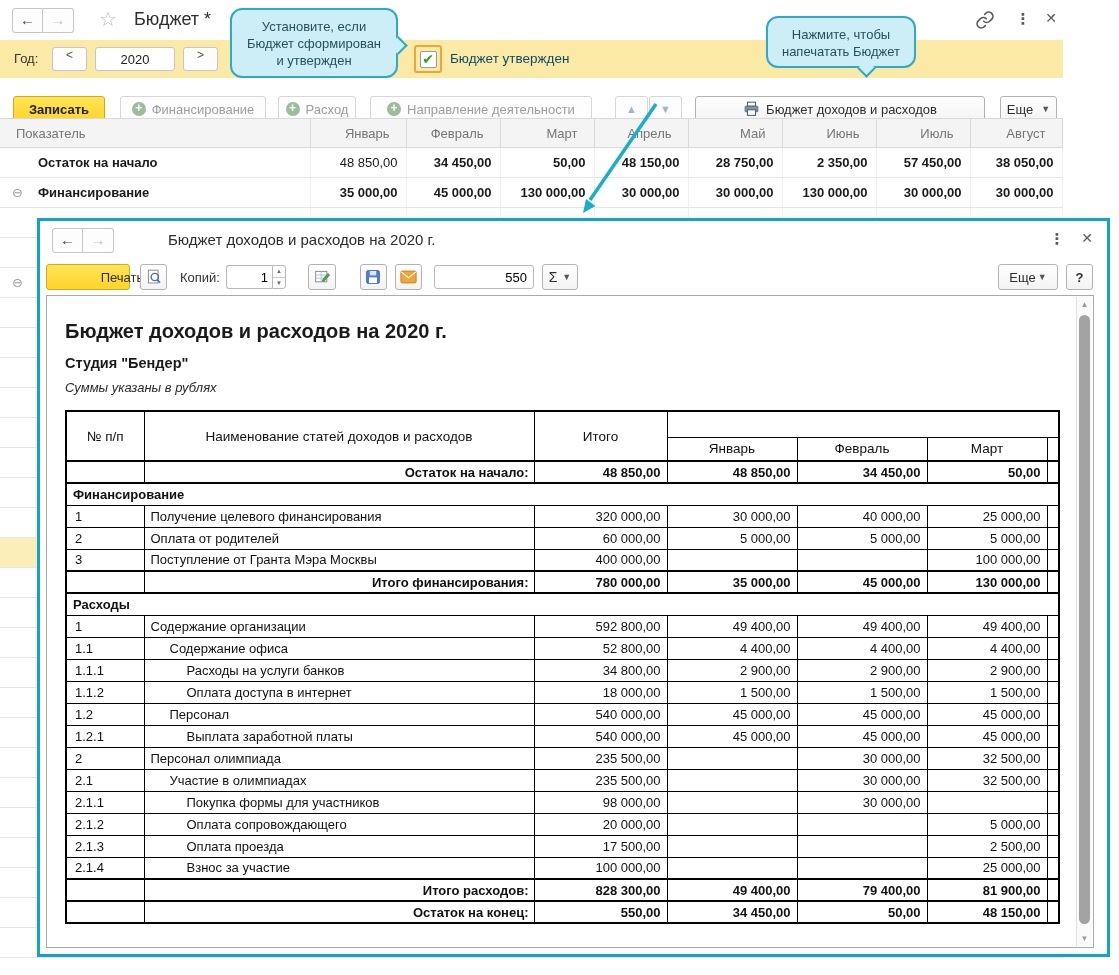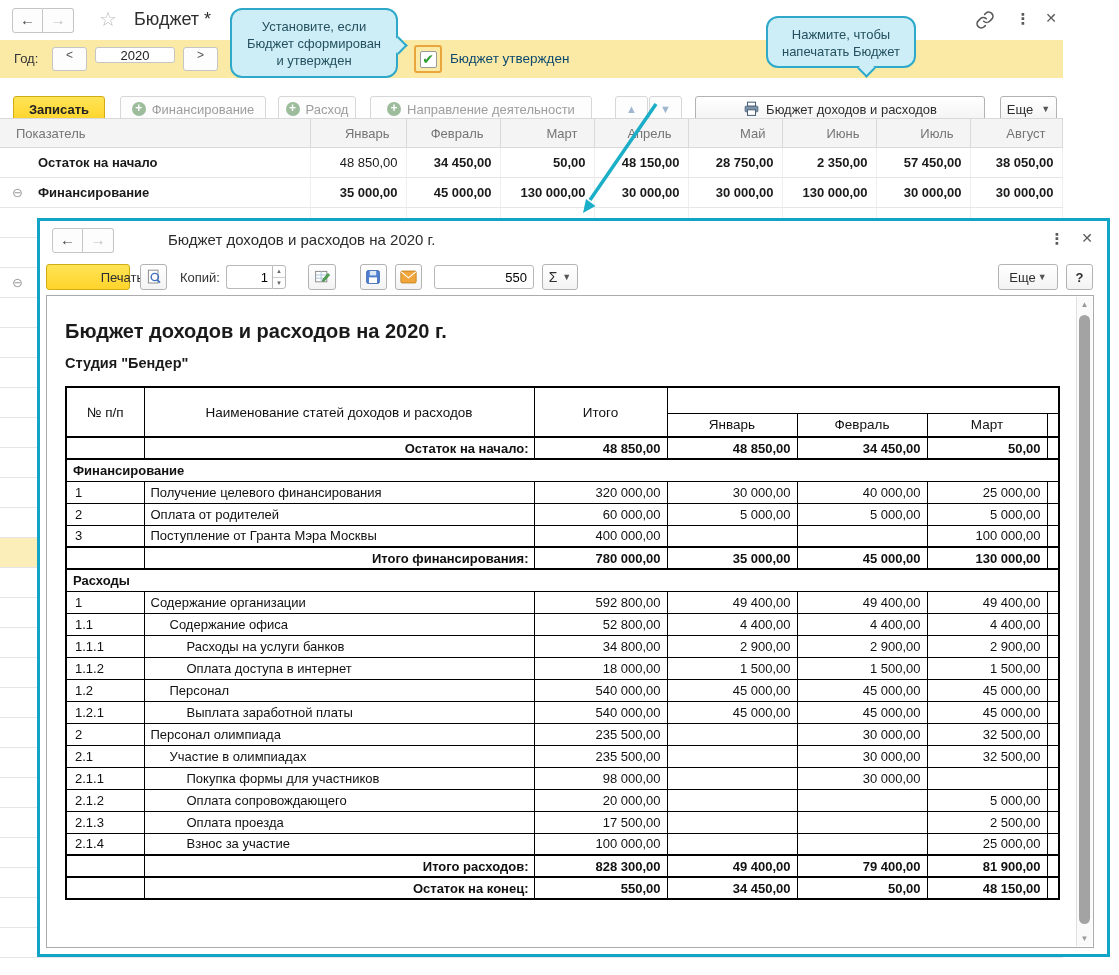"2020" .year-input { height: 16px -> 24px }
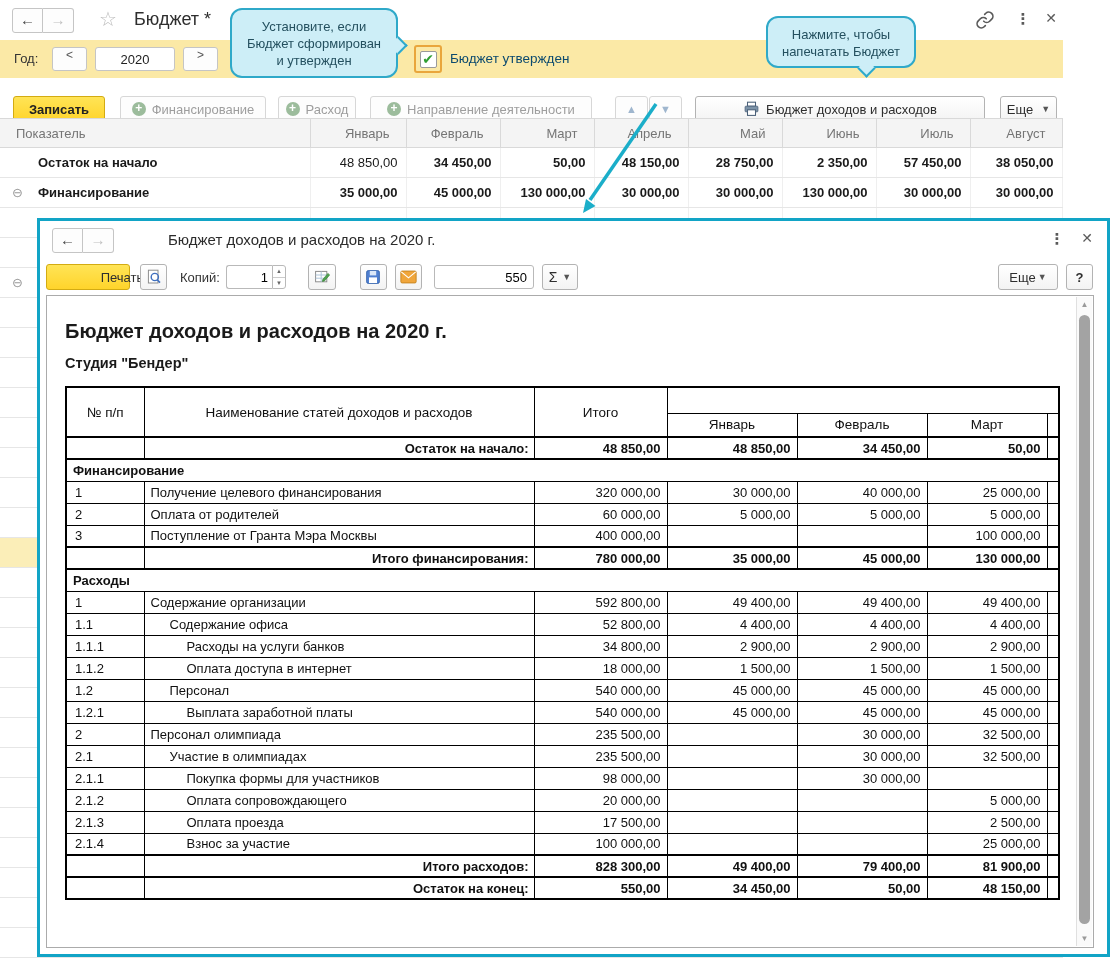"Суммы указаны в рублях" div.rep-note { html: none -> <div>Суммы указаны в рублях</div> }
